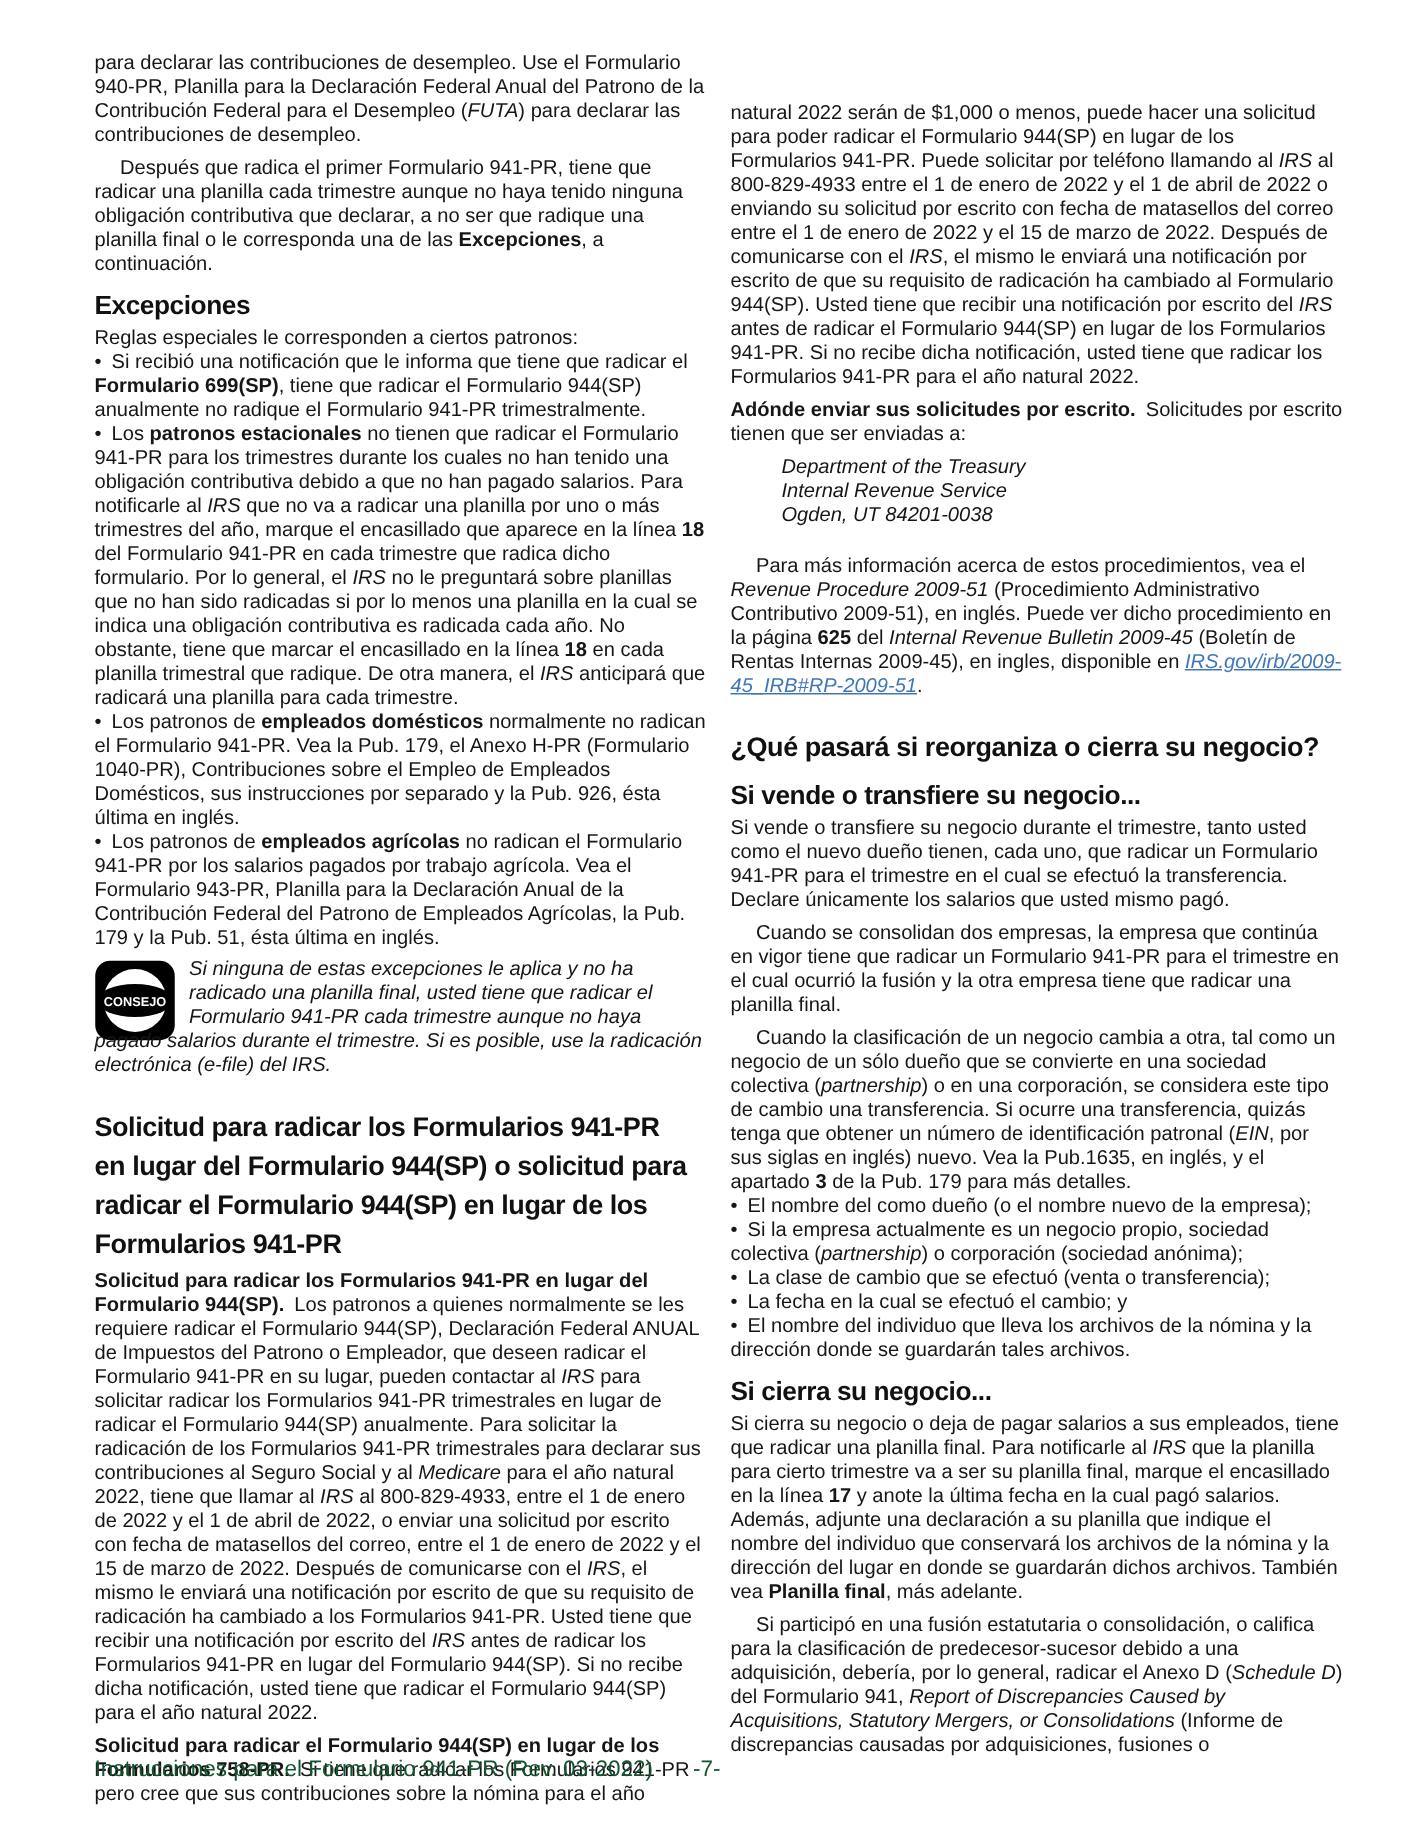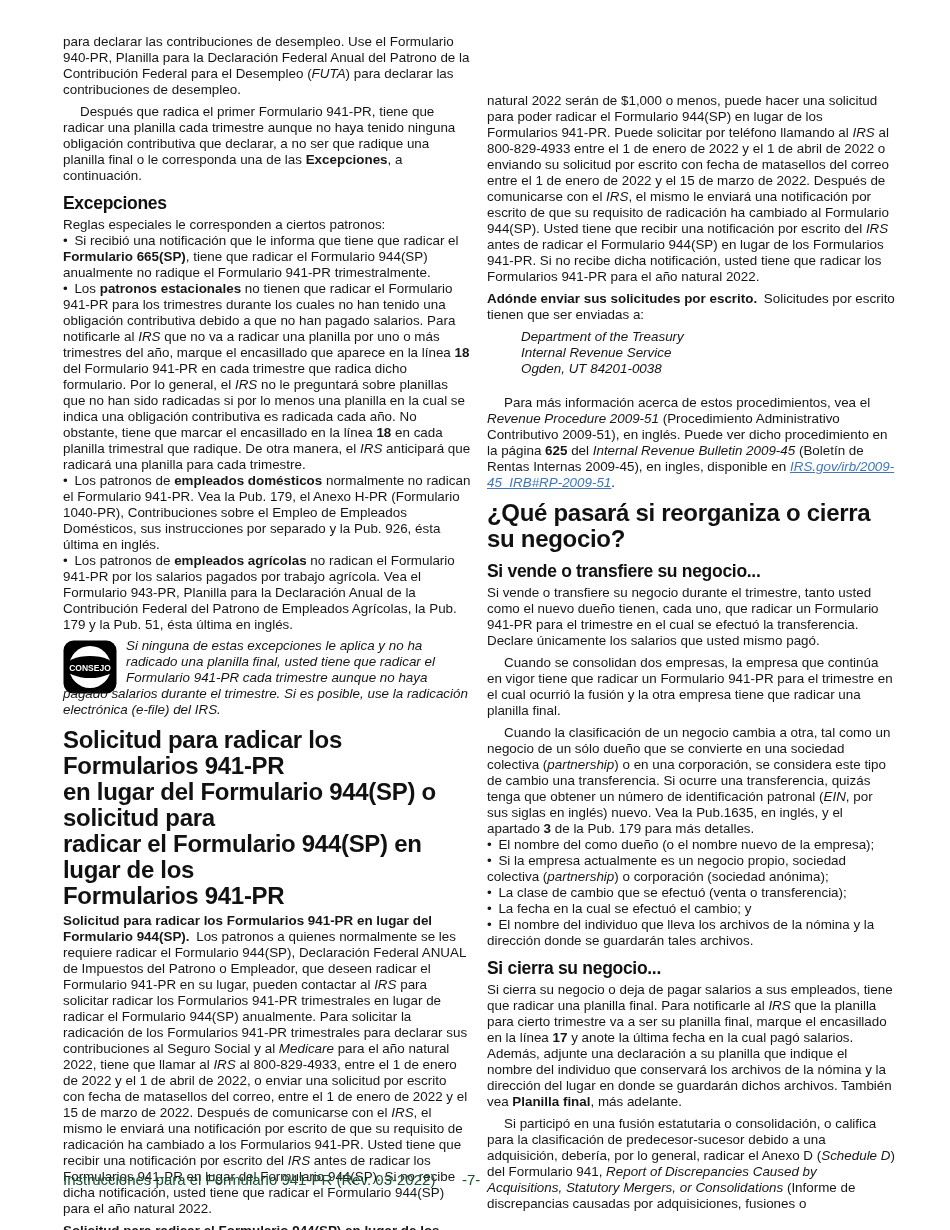"Formulario 665(SP)" span.b { text: 665 -> 699 }
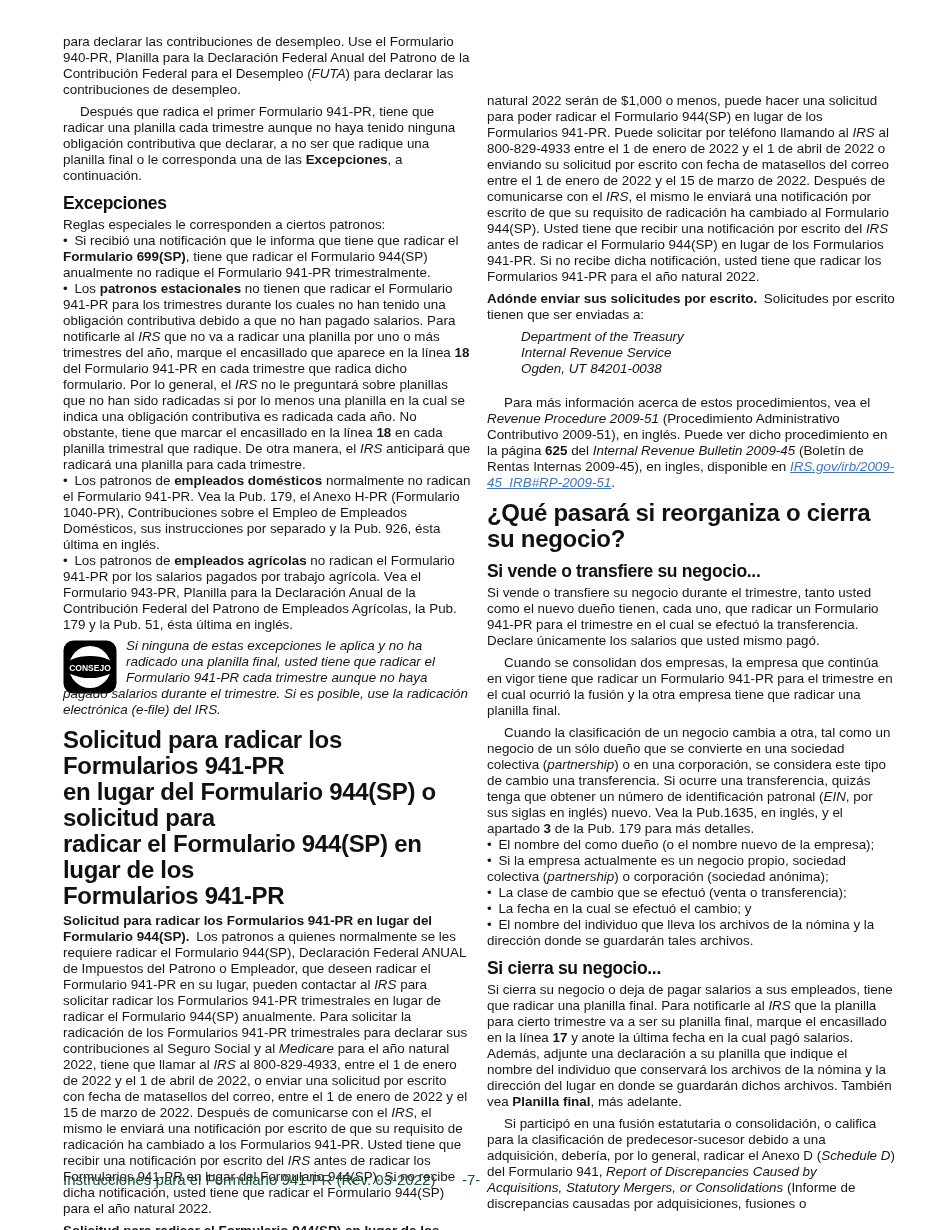"¿Qué pasará si reorganiza o" .h-big { font-size: 24px -> 18px; margin: 9px 0 4px -> 20px 0 4px }
